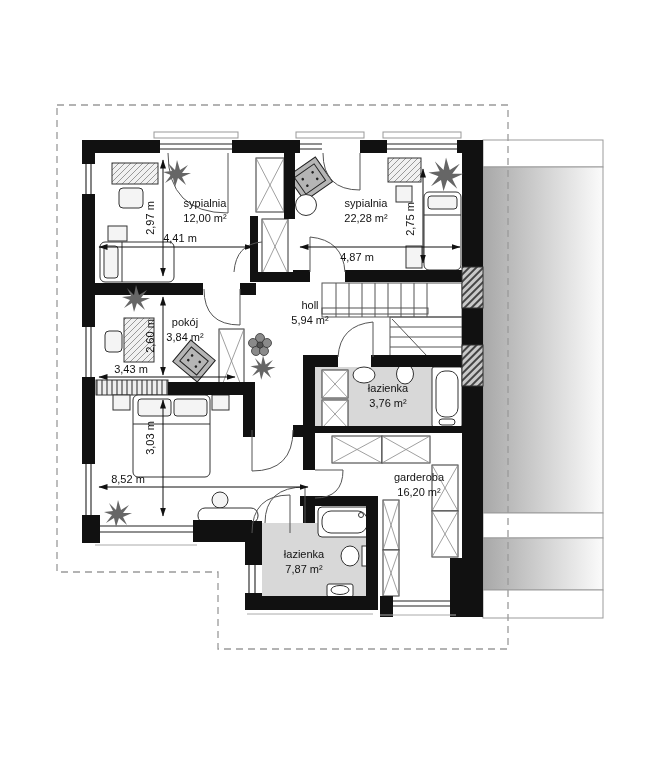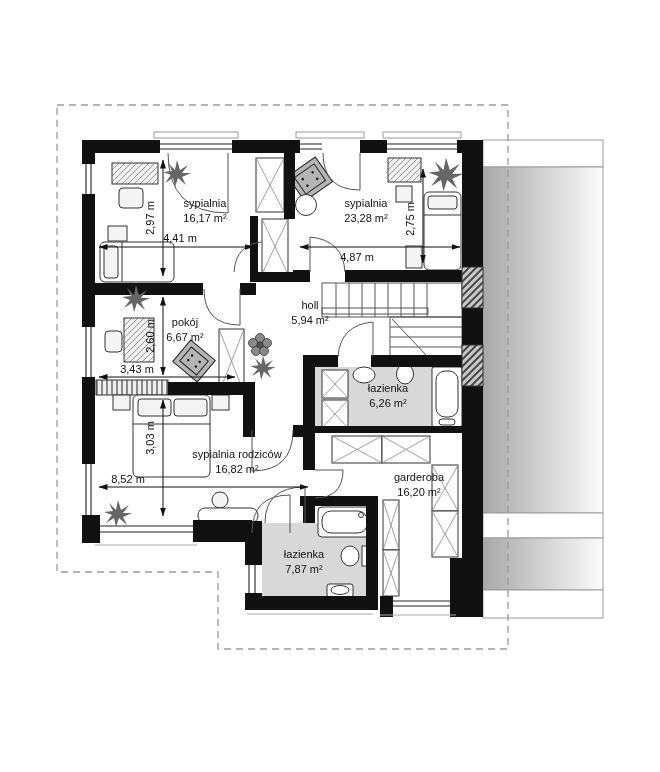"16,17 m²" div { text: 16,17 -> 12,00 }
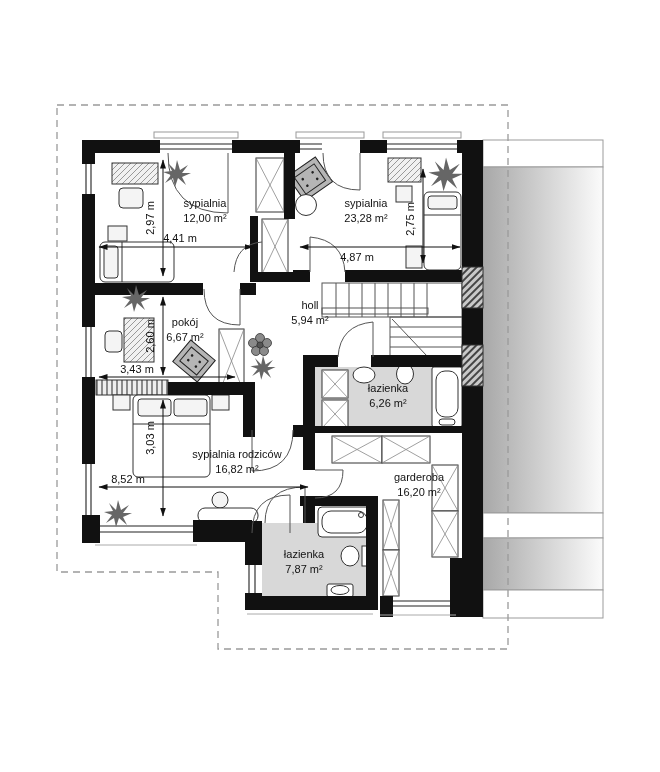"23,28 m²" div { text: 23,28 -> 22,28 }
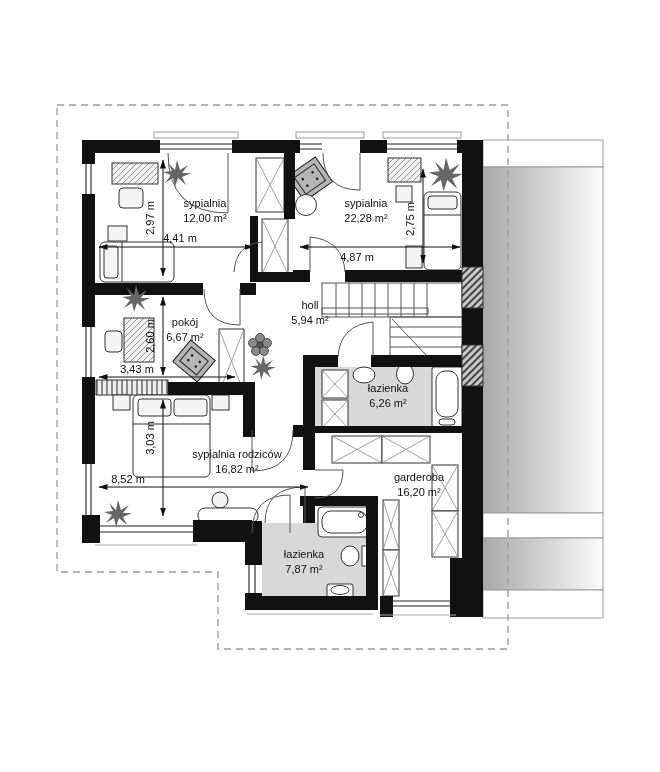"6,67 m²" div { text: 6,67 -> 3,84 }
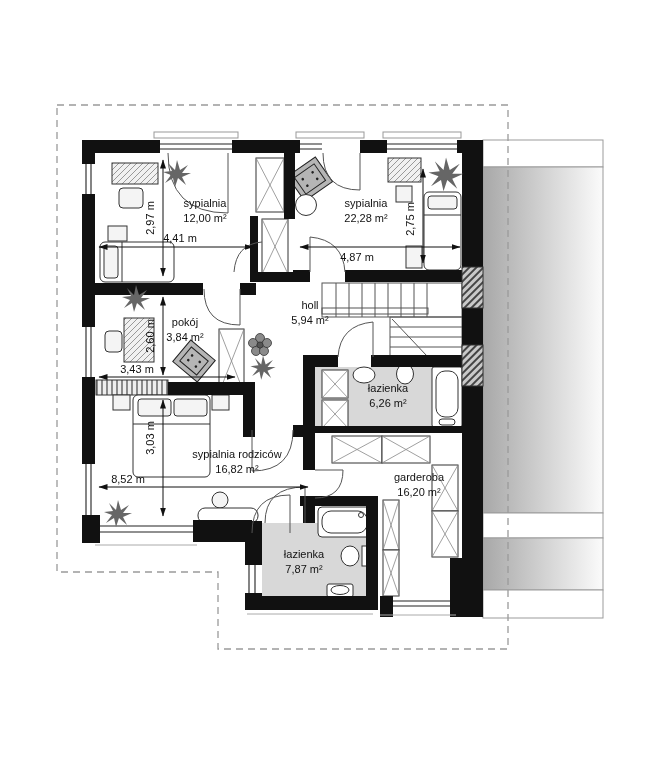"3,43 m" div.dim { left: 137px -> 131px }
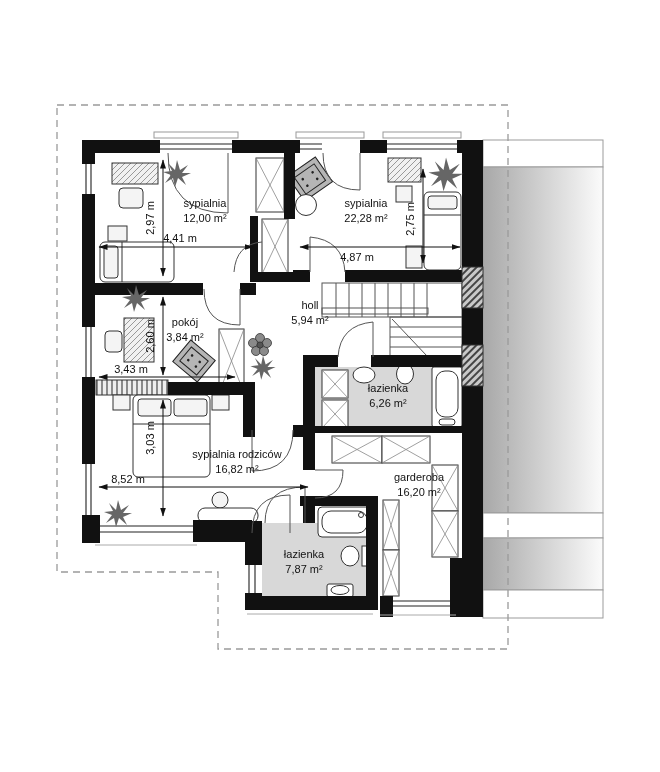"6,26 m²" div { text: 6,26 -> 3,76 }
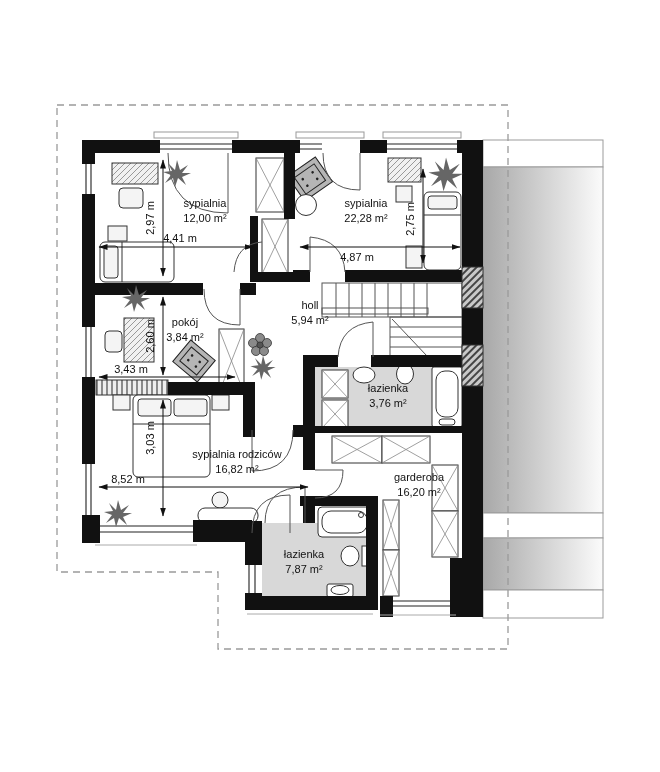"sypialnia rodziców" div.label { html: <div> <div>sypialnia rodziców</div> <div>16,82 m²</div> </div> -> none }
